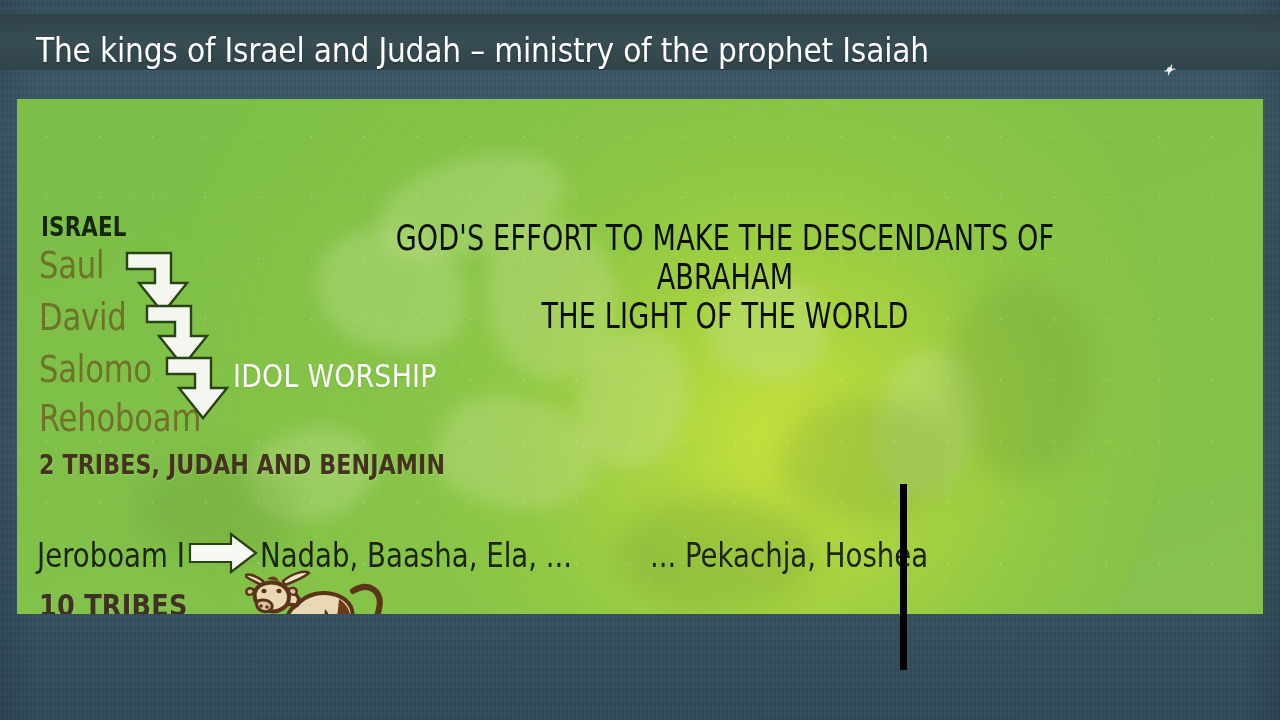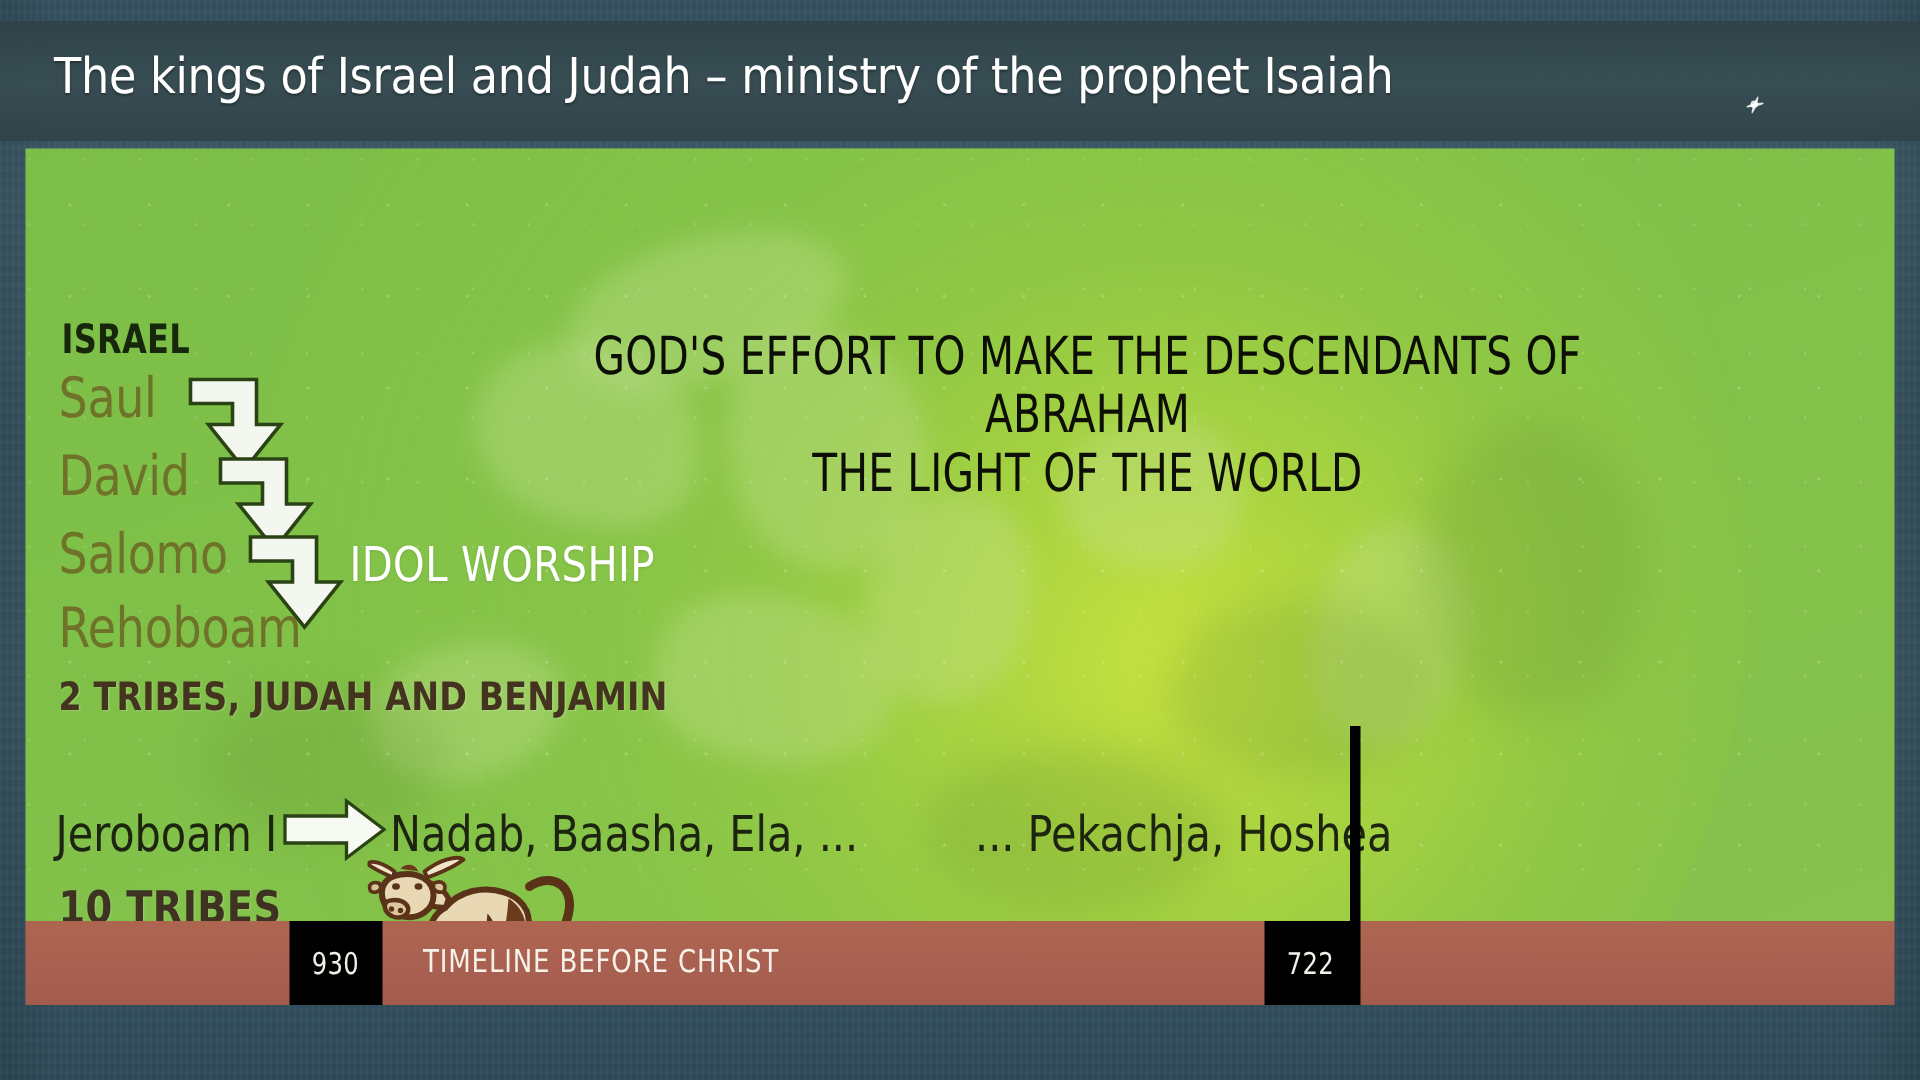"The kings of Israel and" #title-band { height: 80px -> 56px }
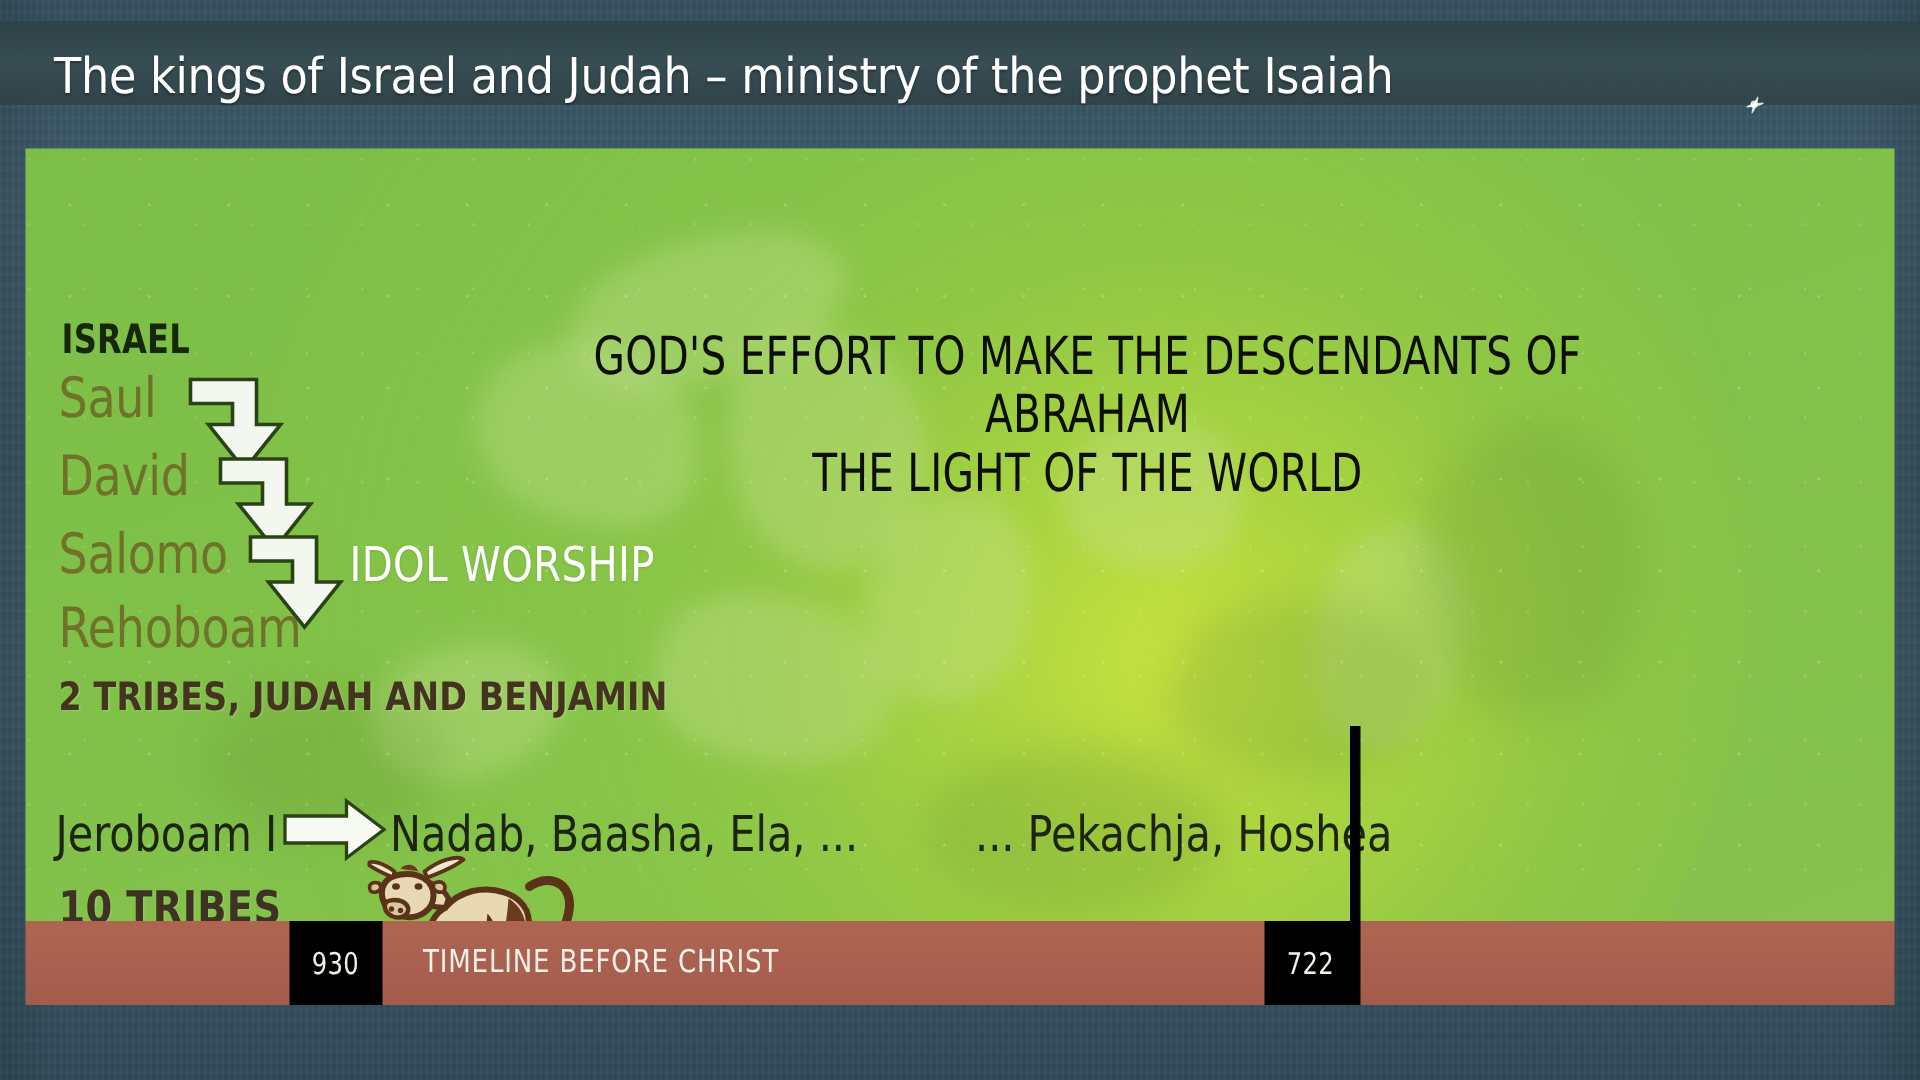"930" div { html: <div> <div> <span>930</span> </div> <div> <span>722</span> </div> <div>TIMELINE BEFORE CHRIST</div> </div> -> none }
